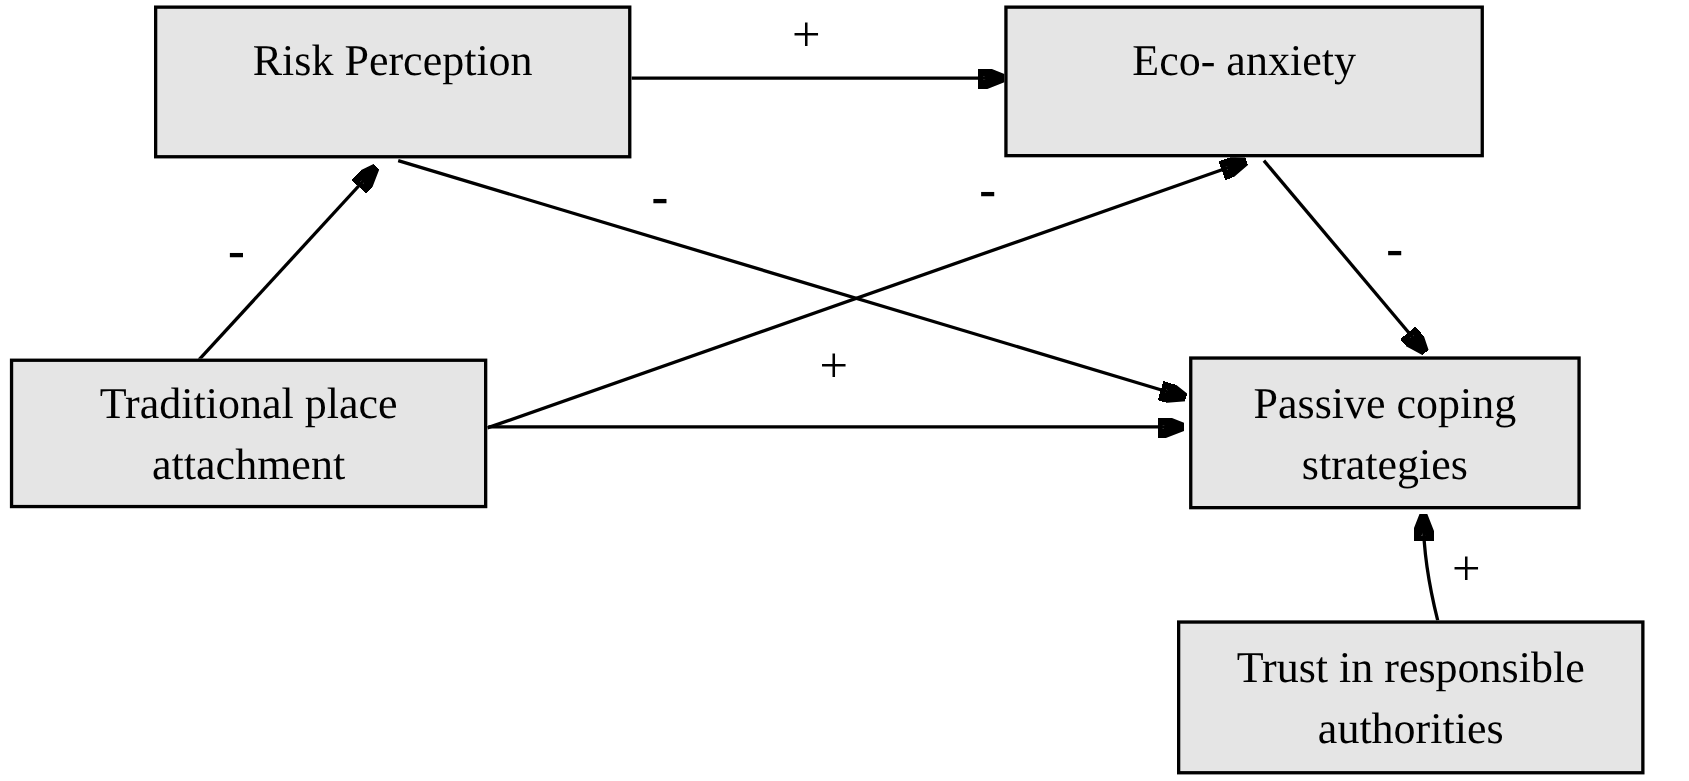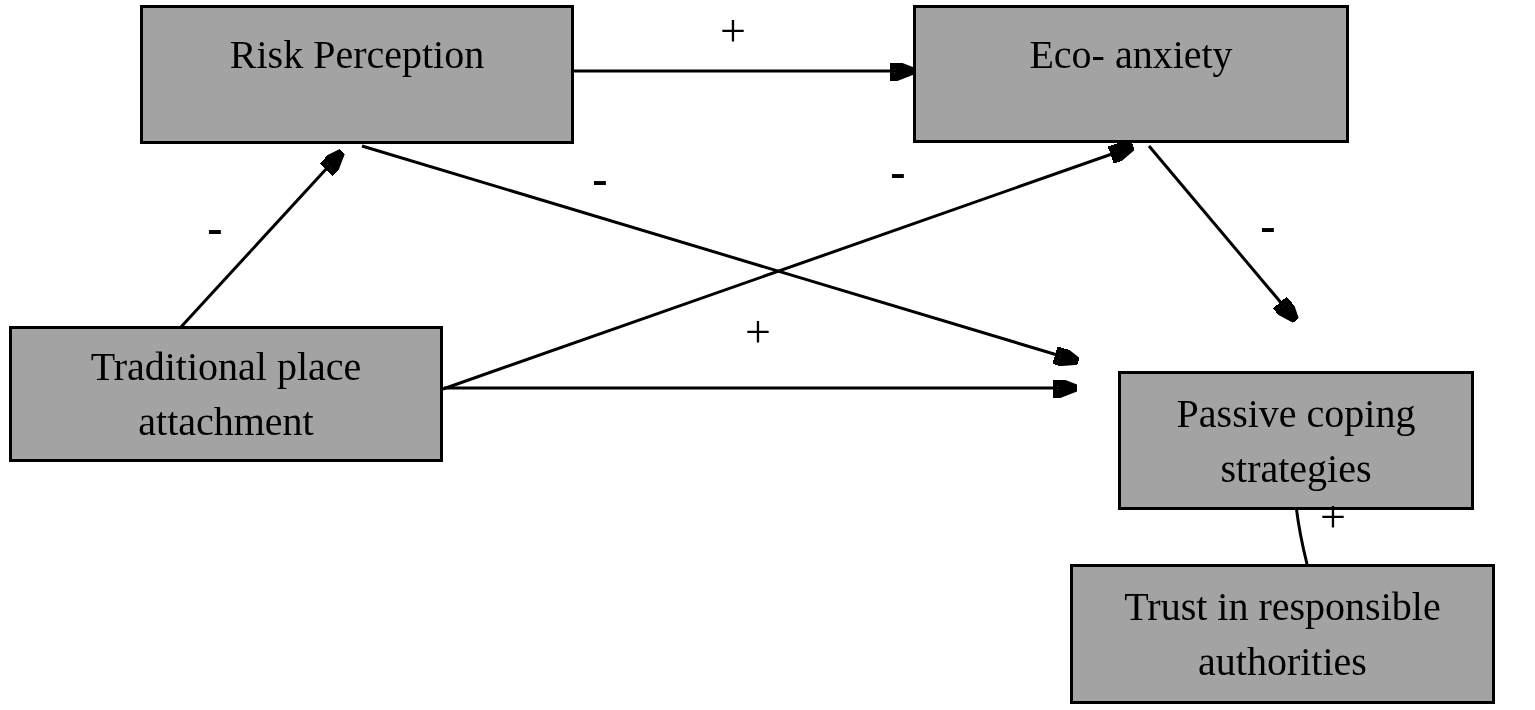"Risk Perception" .node { background: #a3a3a3 -> #e5e5e5 }
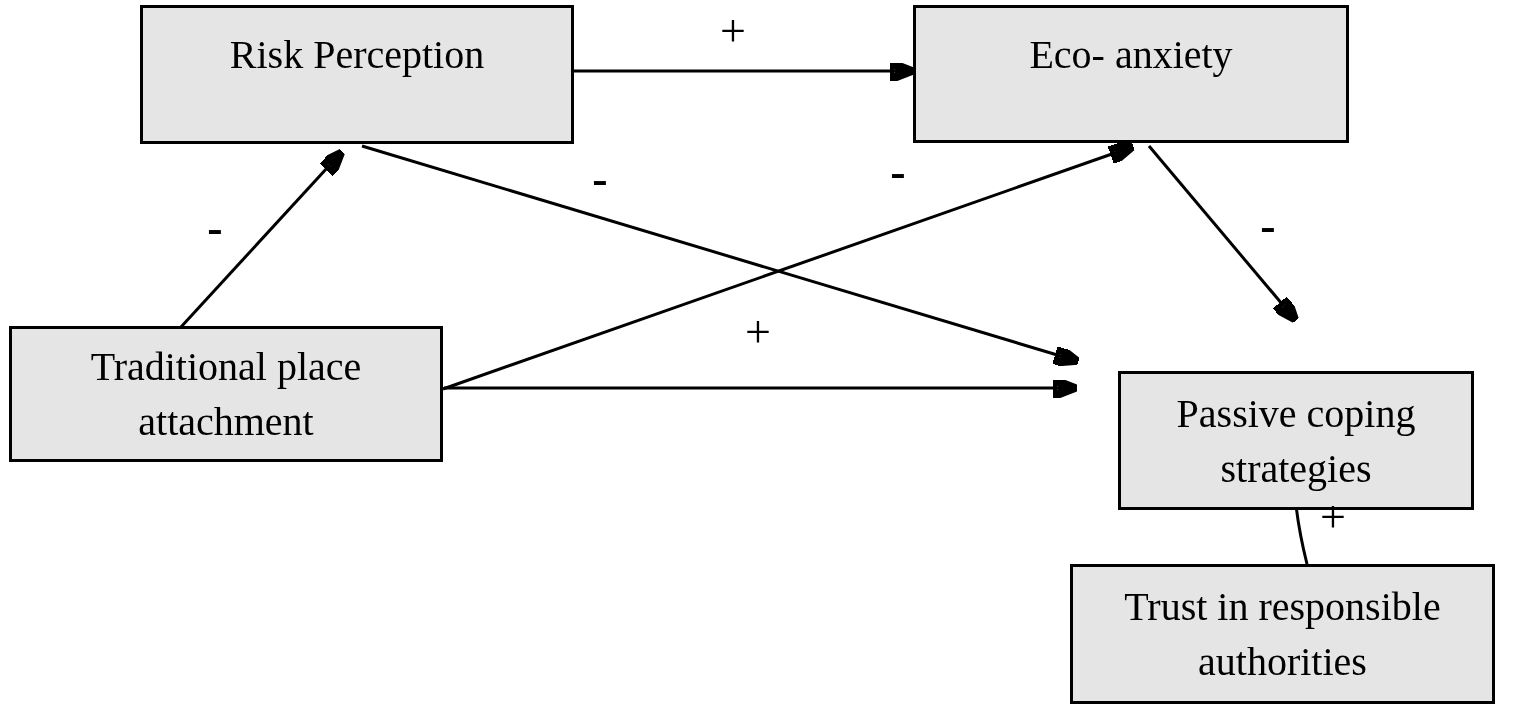"Passive coping strategies" #node-passive-coping { left: 1118px -> 1081px; margin-top: 47px -> none }
